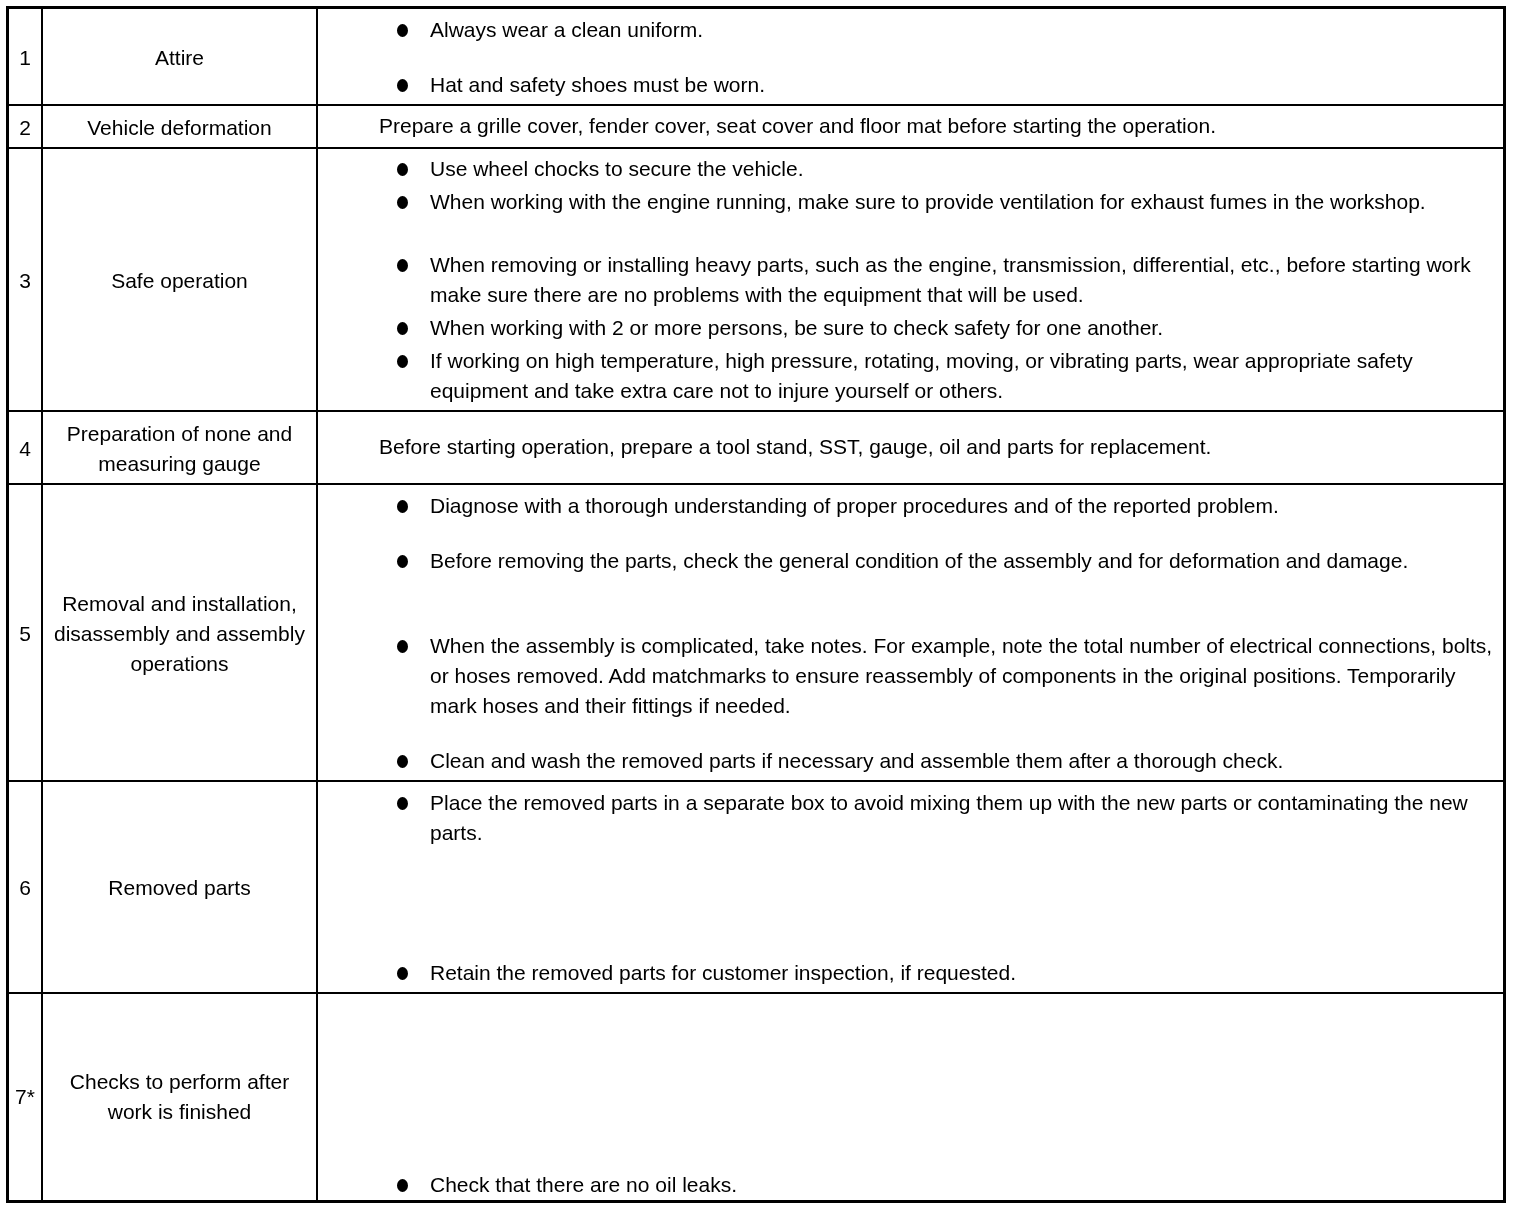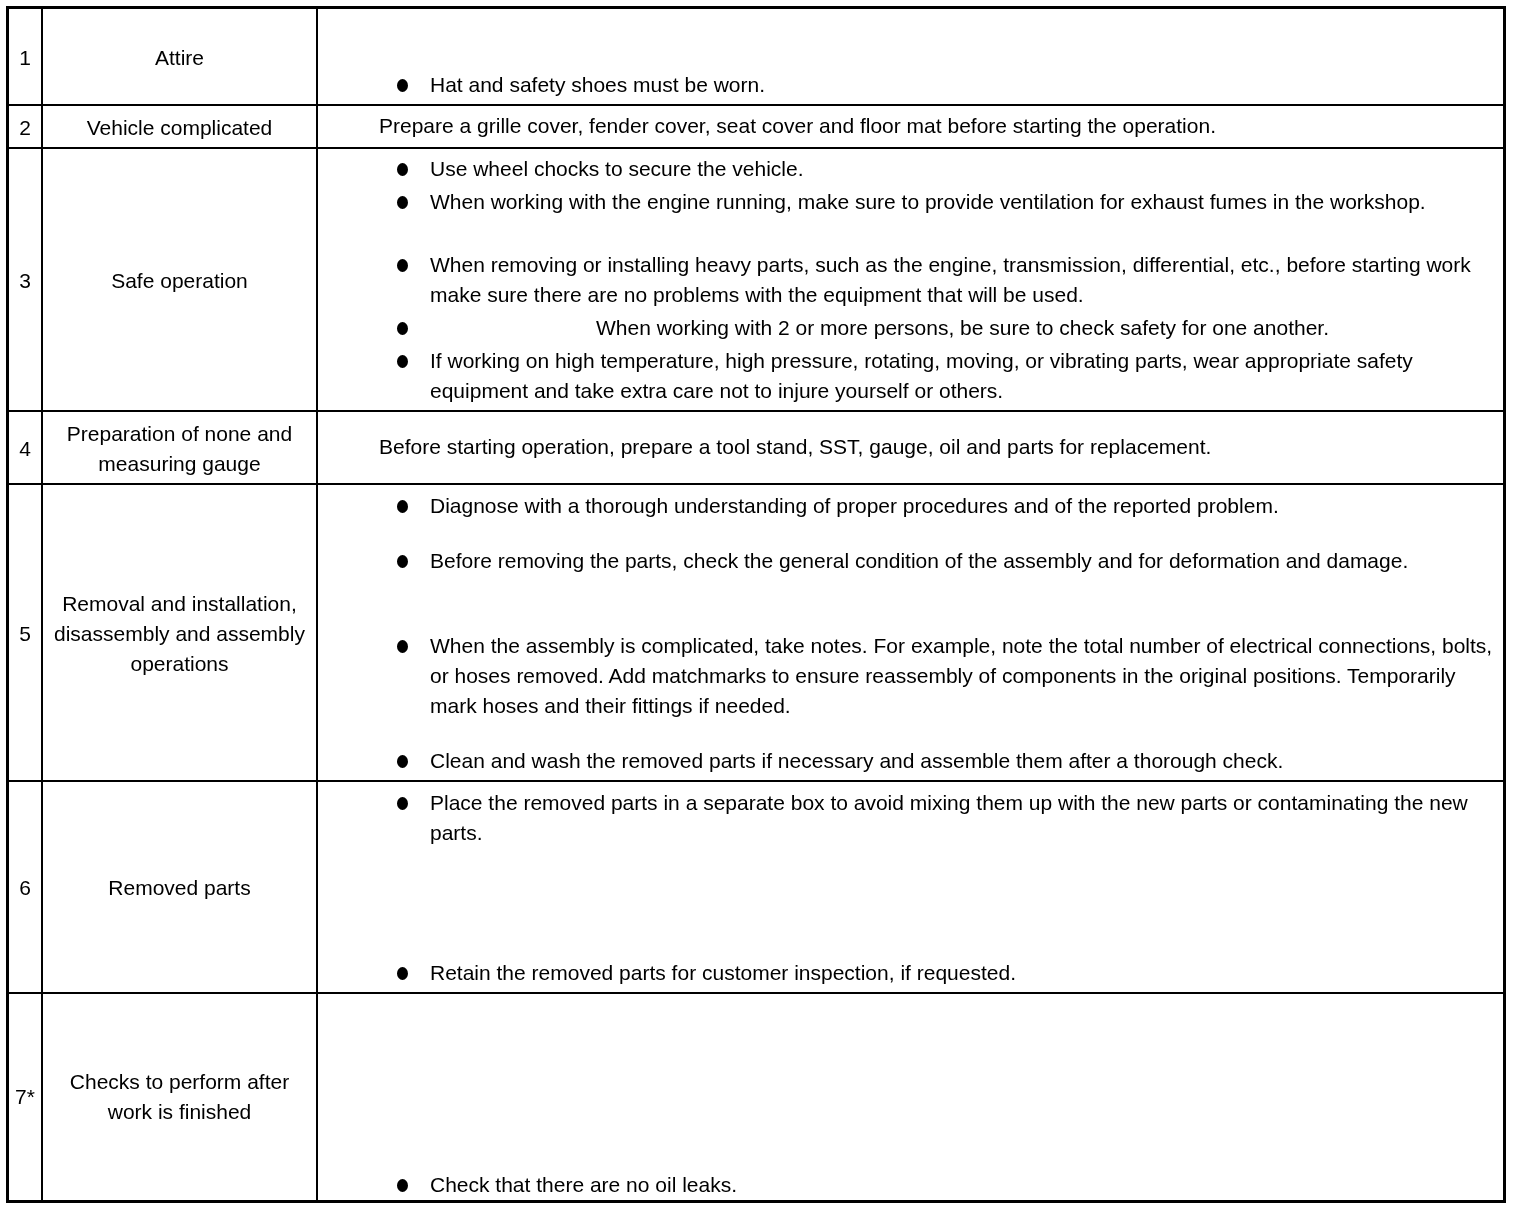"Always wear a clean uniform." div.bullet { html: none -> <div> <span></span> <span>Always wear a clean uniform.</span> </div> }
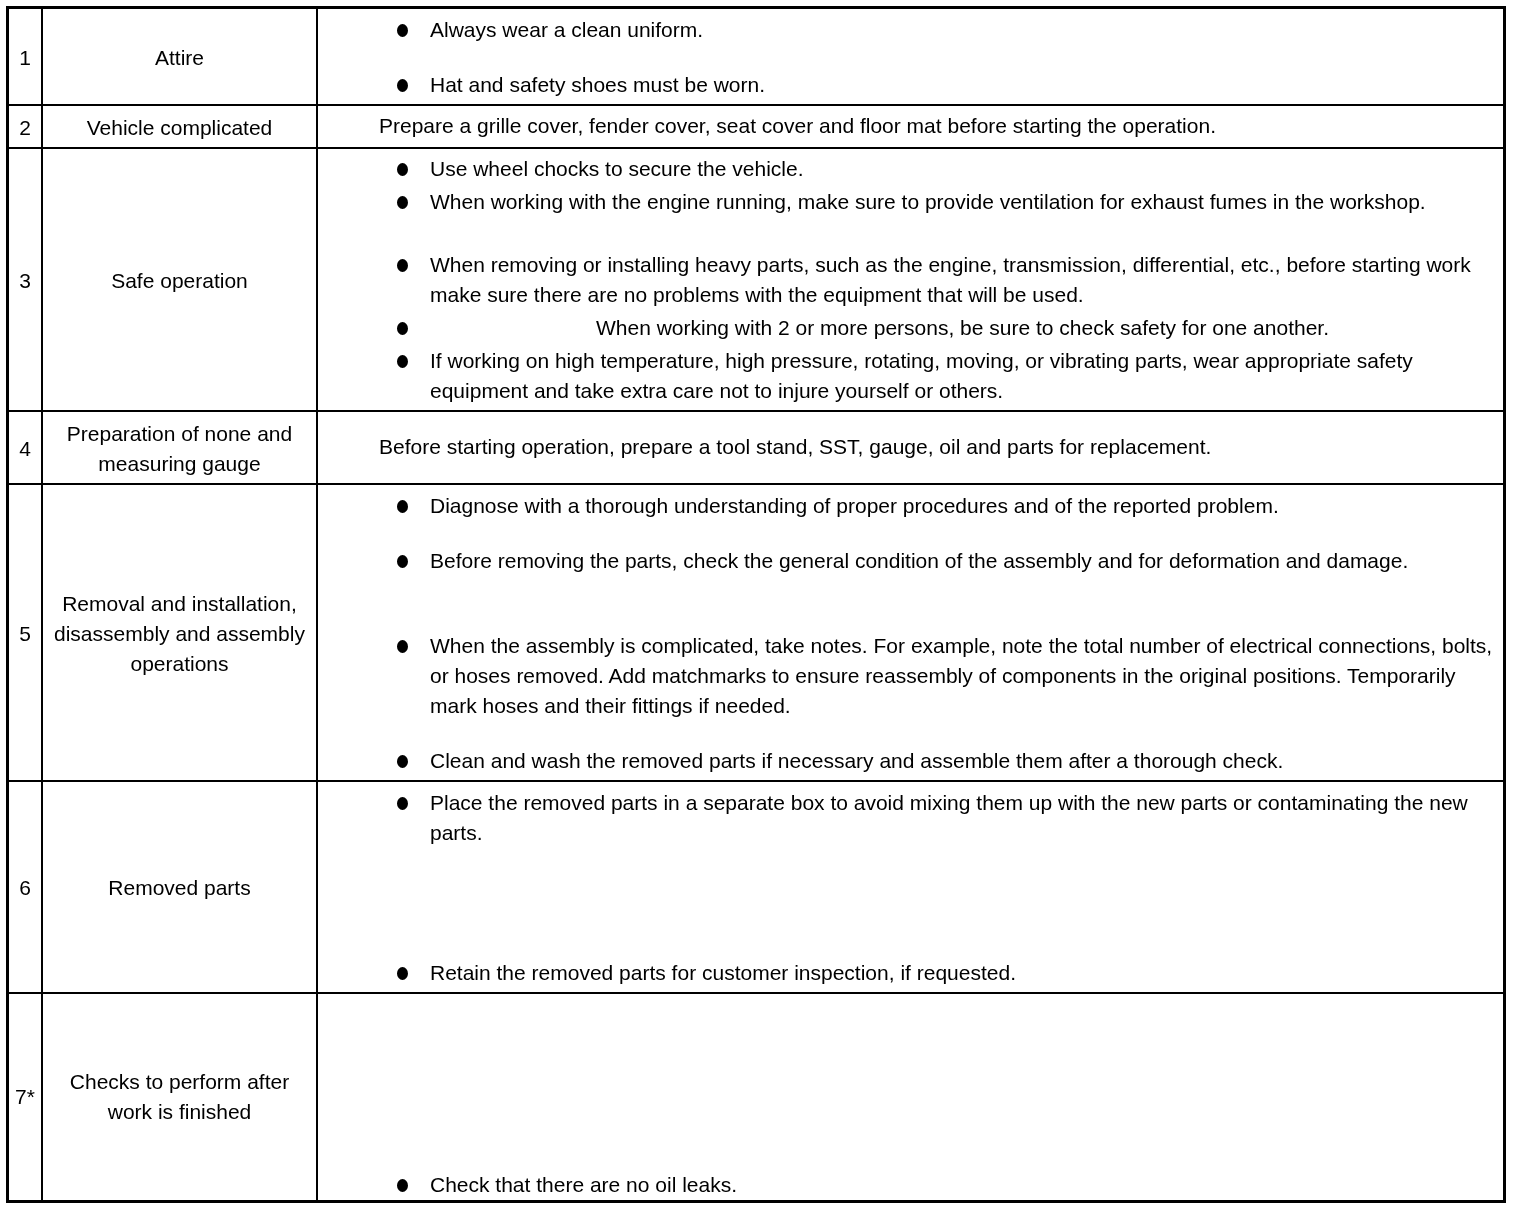"Vehicle complicated" div.cell { text: complicated -> deformation }
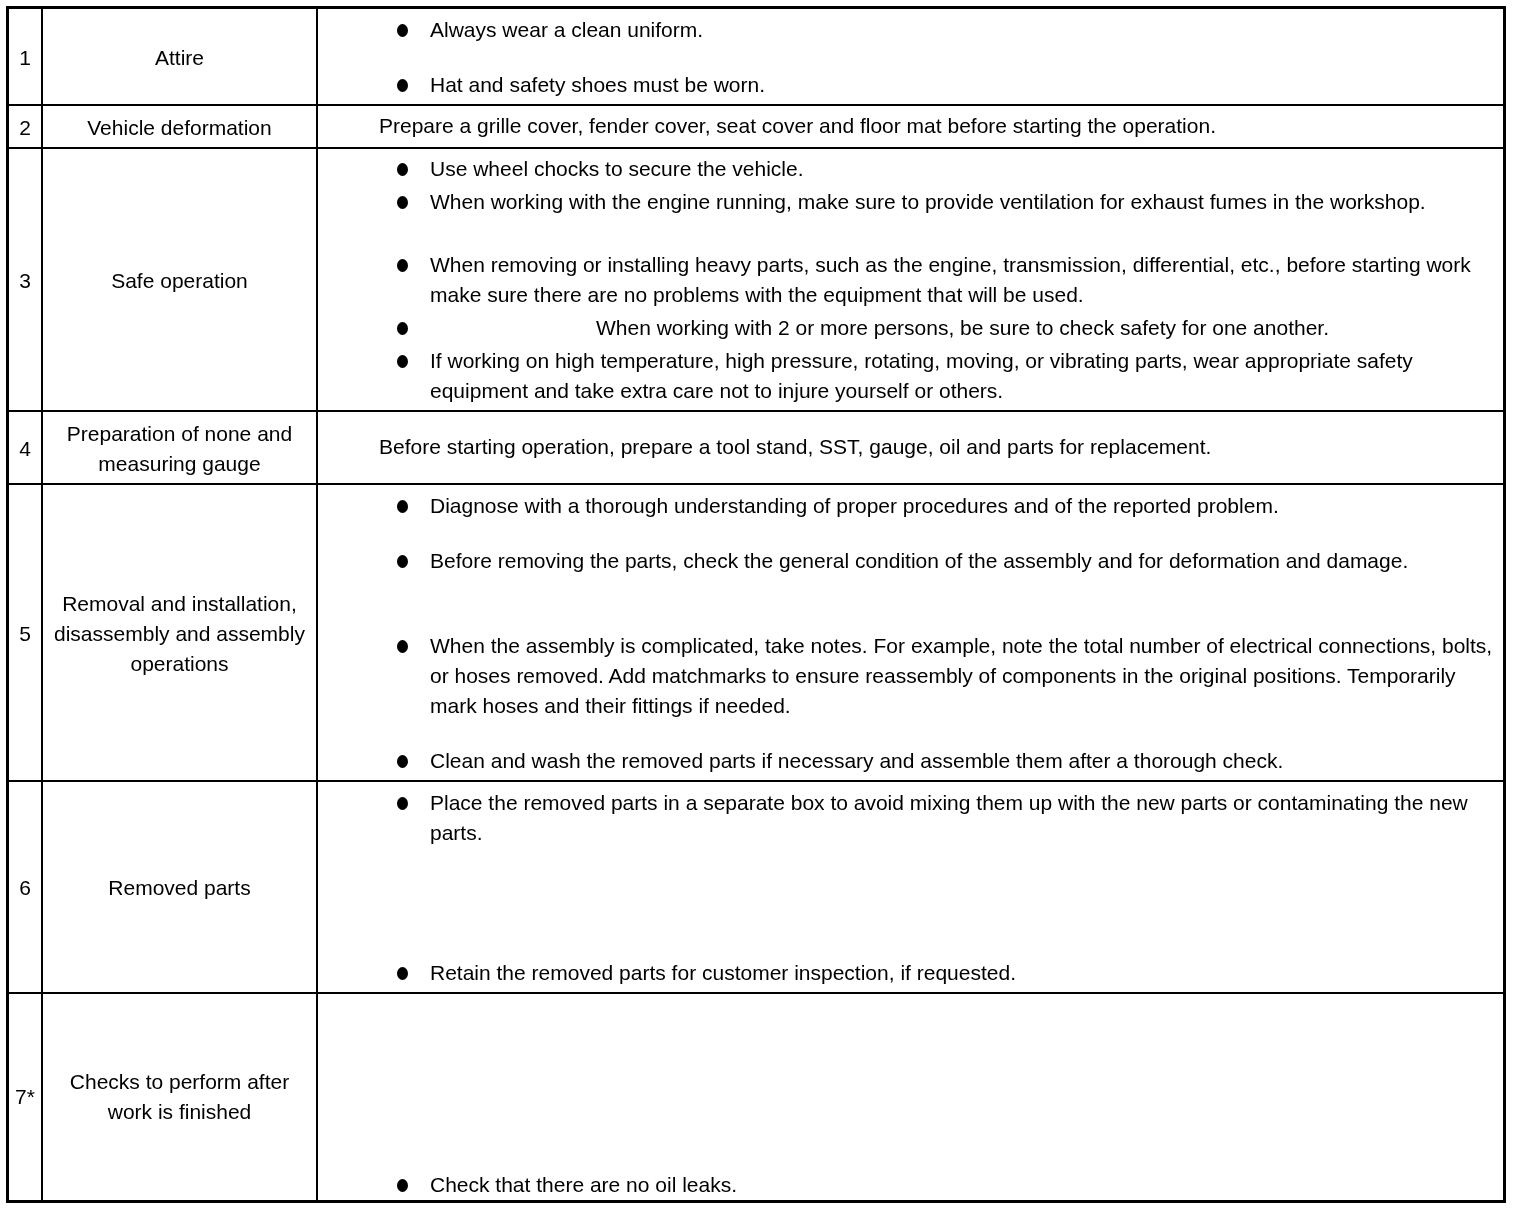"When working with 2 or" div.bullet { text-align: center -> none }
